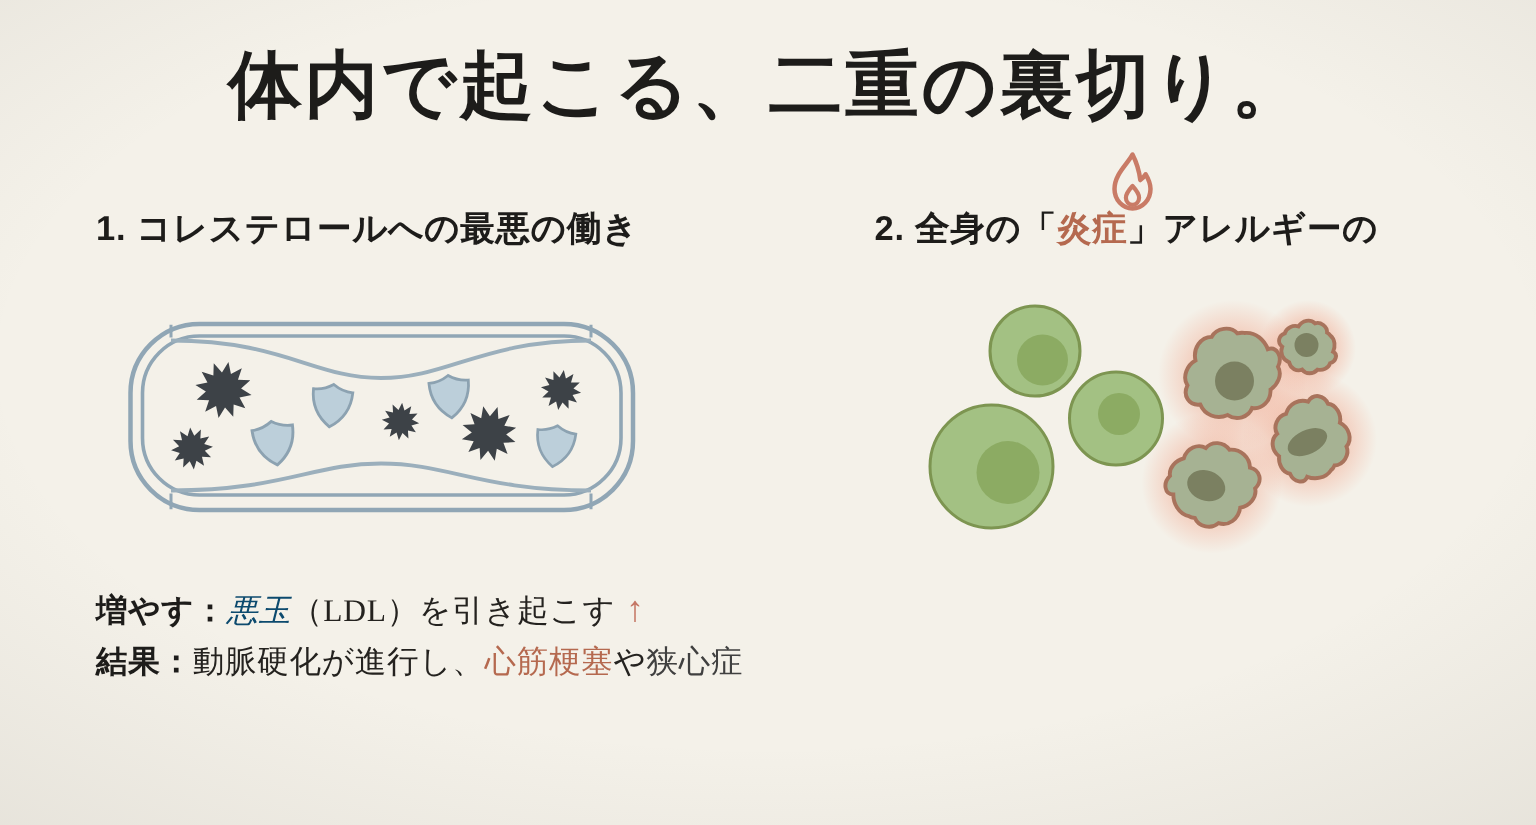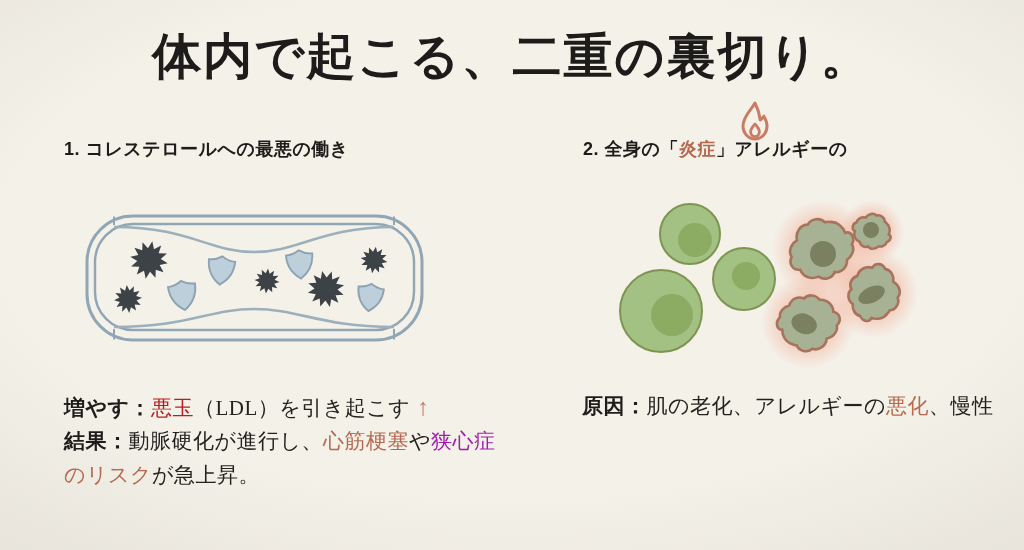"1. コレステロールへの最悪の働き" .heading { font-size: 18px -> 23px }
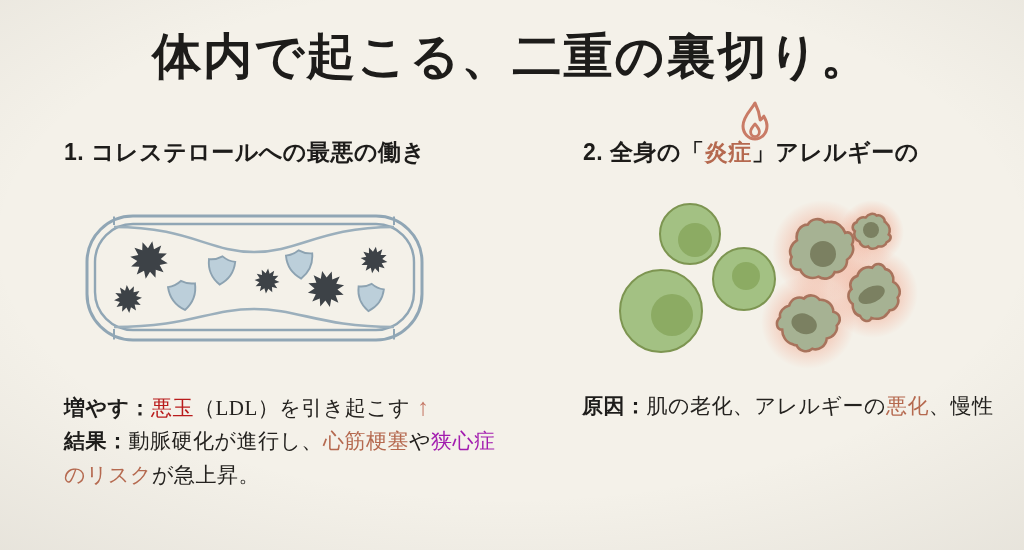"悪玉" span.accent { color: #b91c1c -> #0c4a6e; font-style: none -> italic }
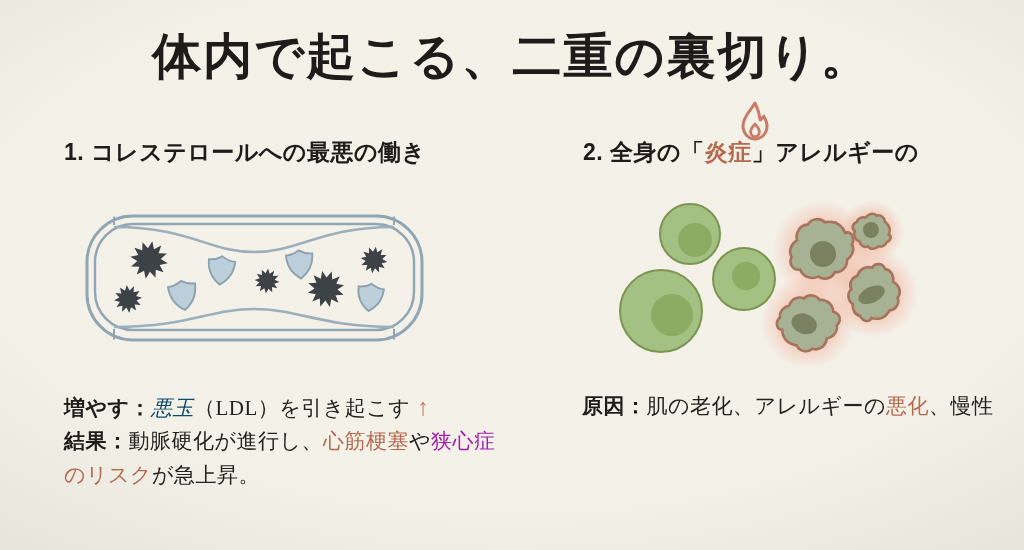"原因：肌の老化、アレルギーの悪化、慢性" div.bt-line { html: <div> <span>原因：</span><span>肌の老化、アレルギーの</span><span>悪化</span><span>、慢性</span> </div> -> none }
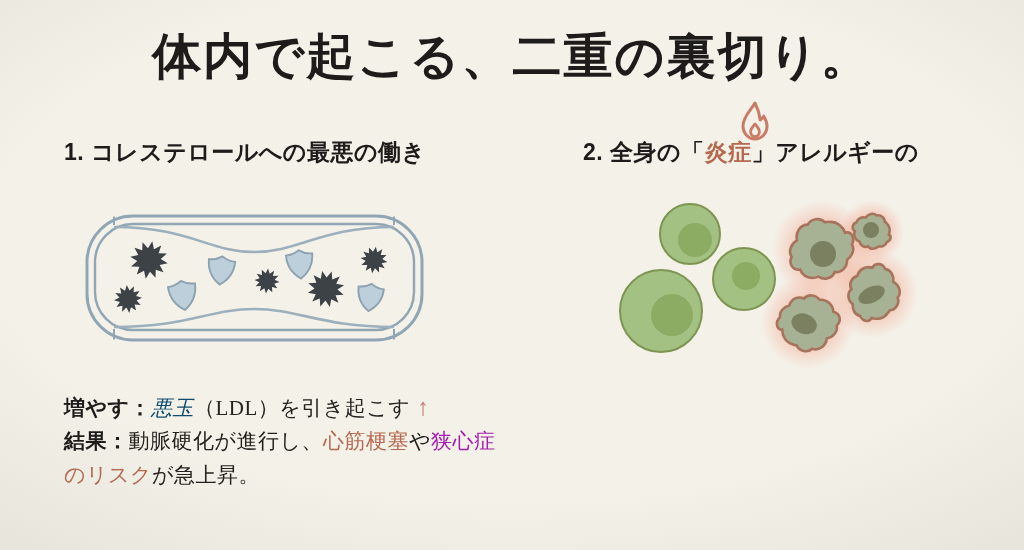"狭心症" span.accent { color: #a21caf -> #404040 }
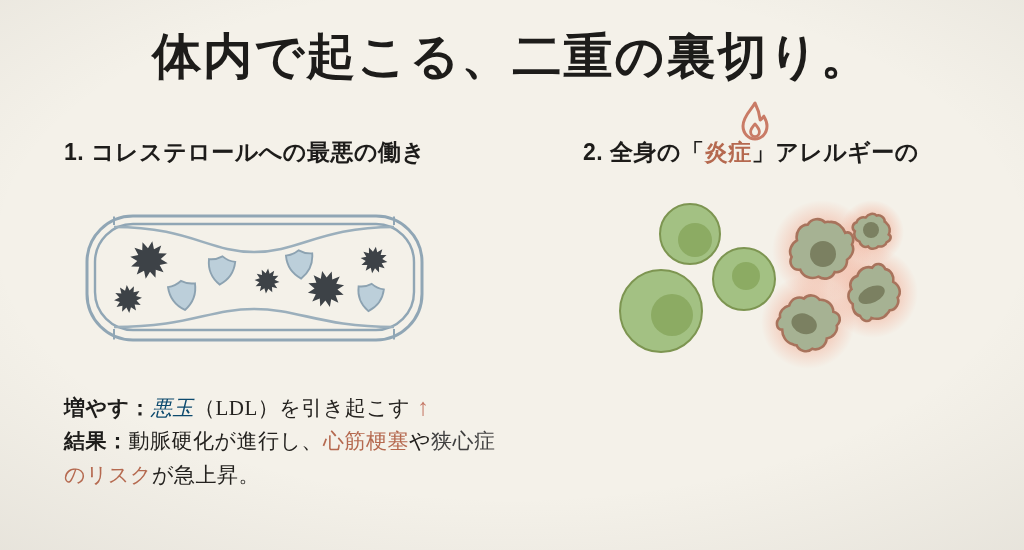"のリスクが急上昇。" div.bt-line { html: <div> <span>のリスク</span><span>が急上昇。</span> </div> -> none }
